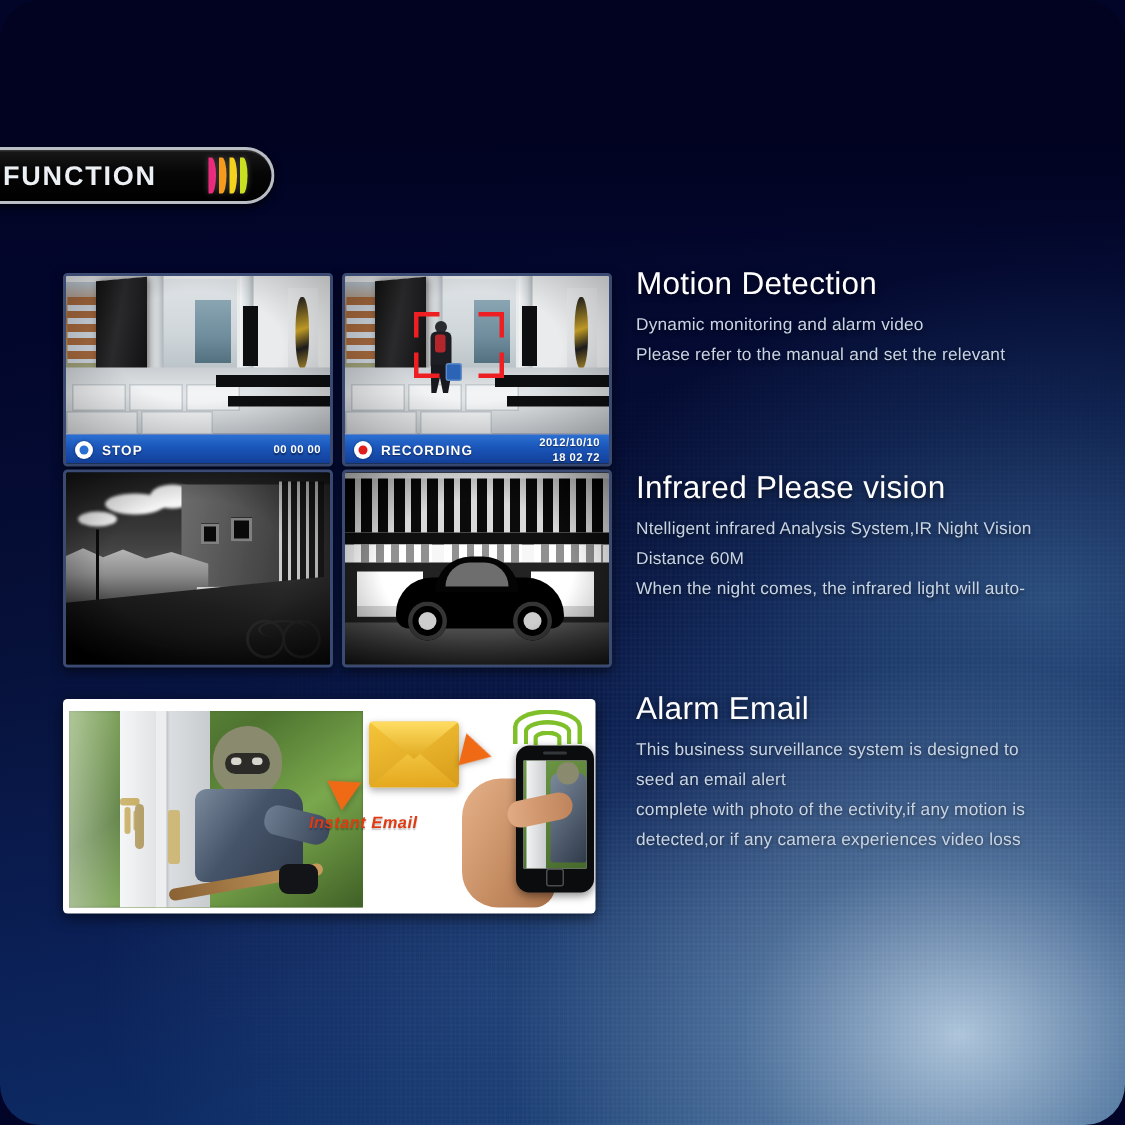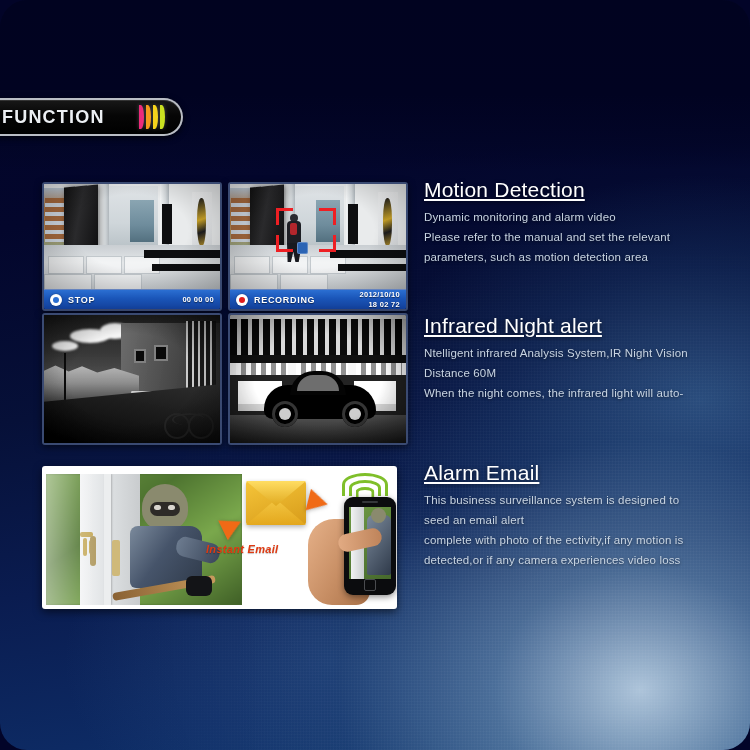"Motion Detection" .t-title { text-decoration: underline -> none }
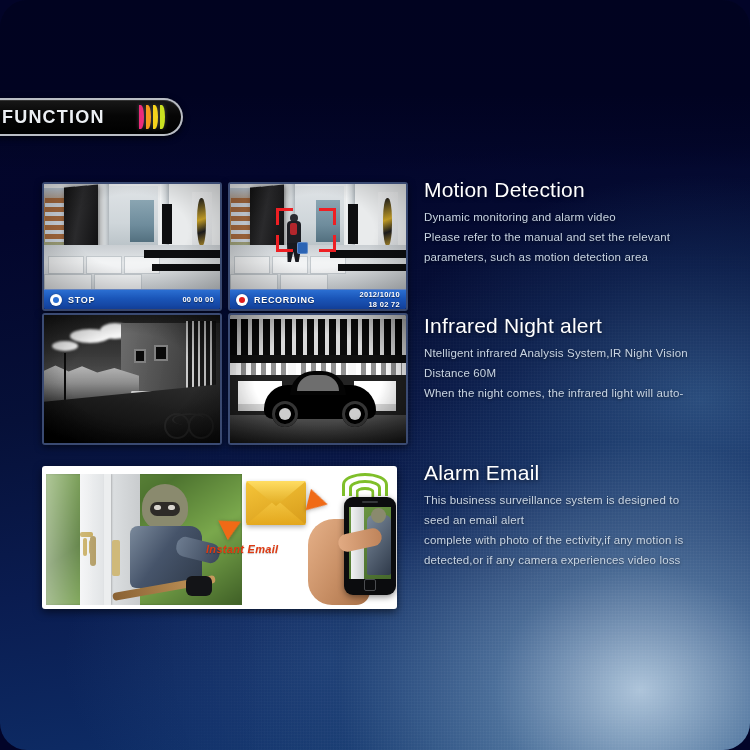"parameters, such as motion detection" div.t-line { html: <div>parameters, such as motion detection area</div> -> none }
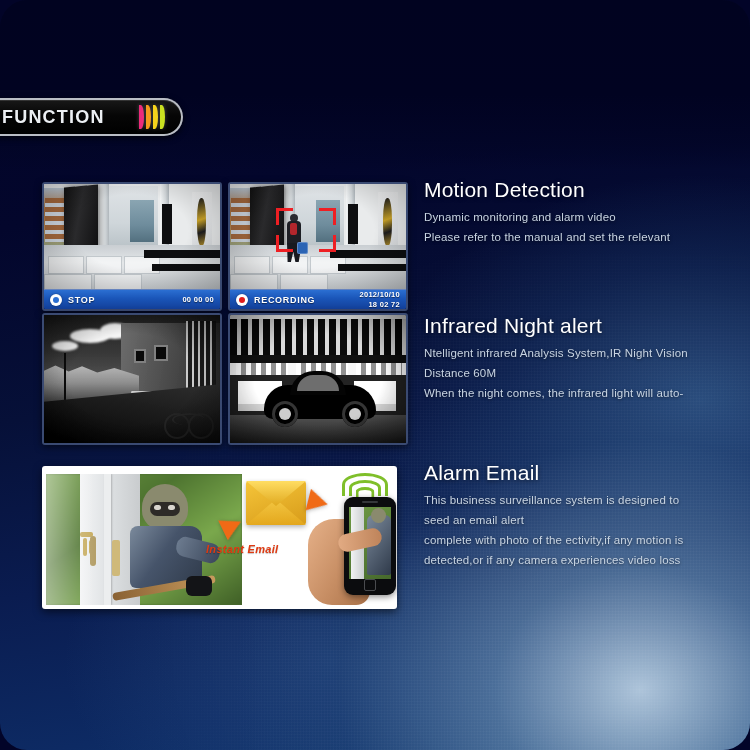"Infrared Night alert" h2.t-title { text: Night alert -> Please vision }
